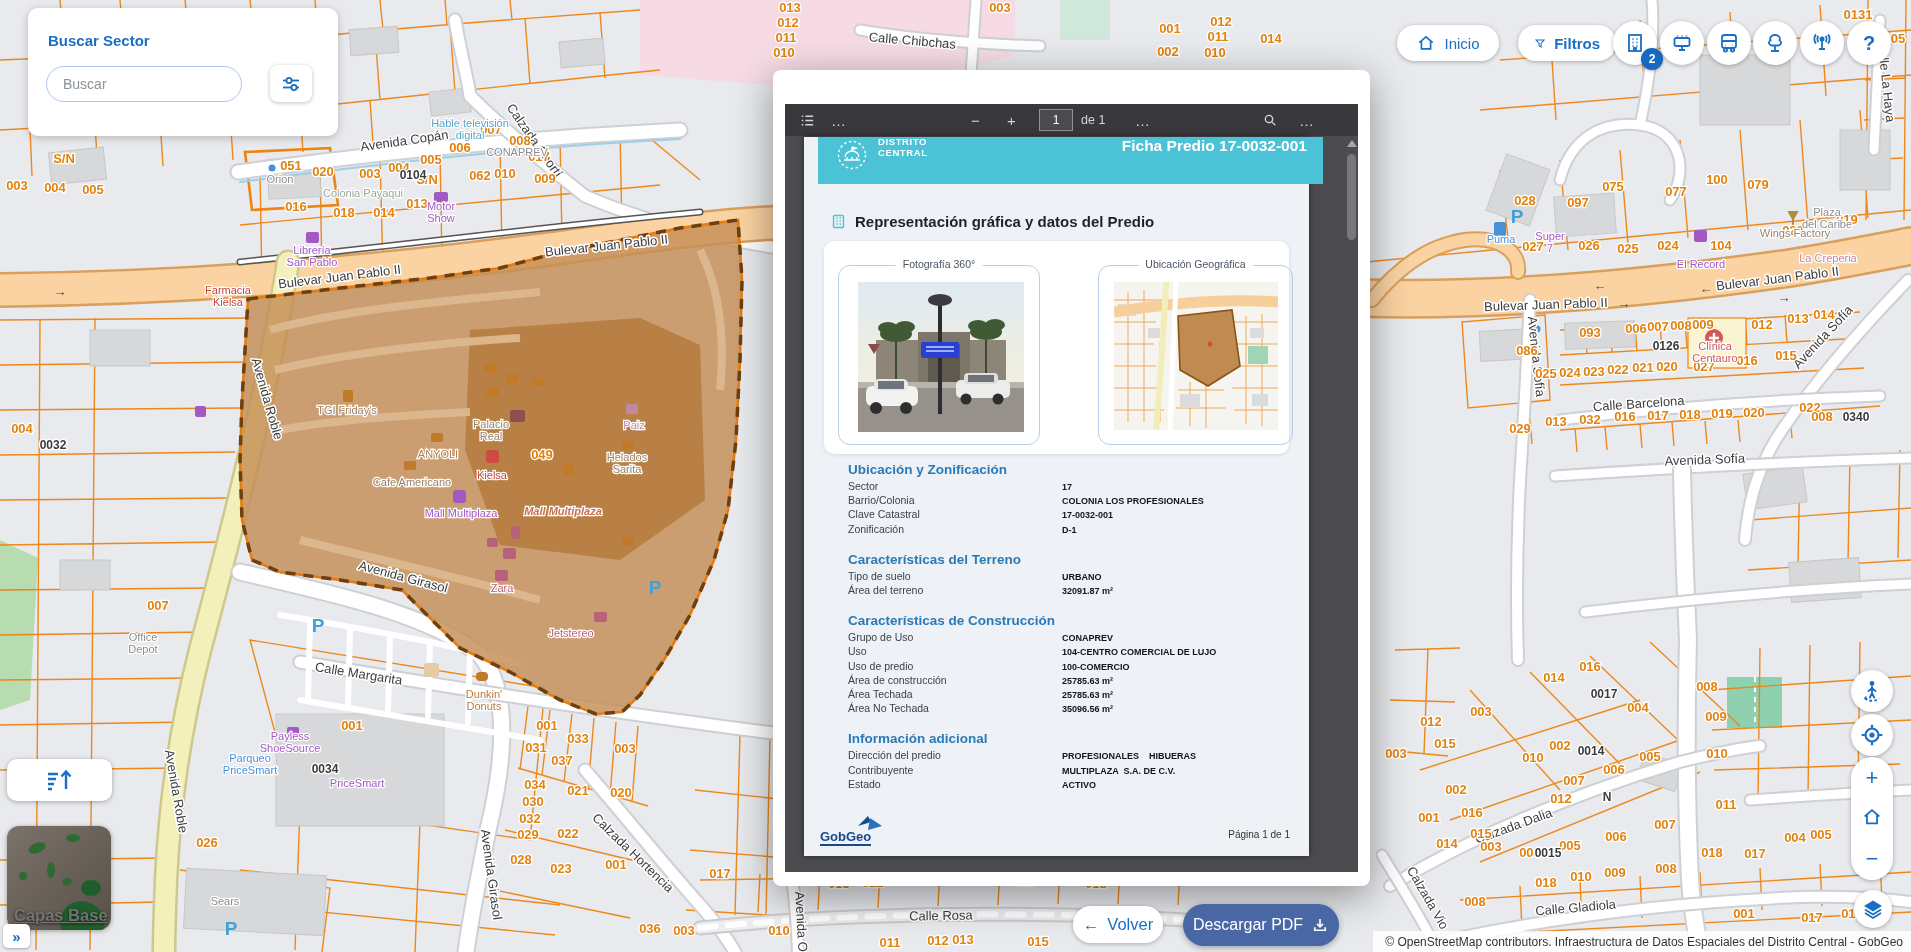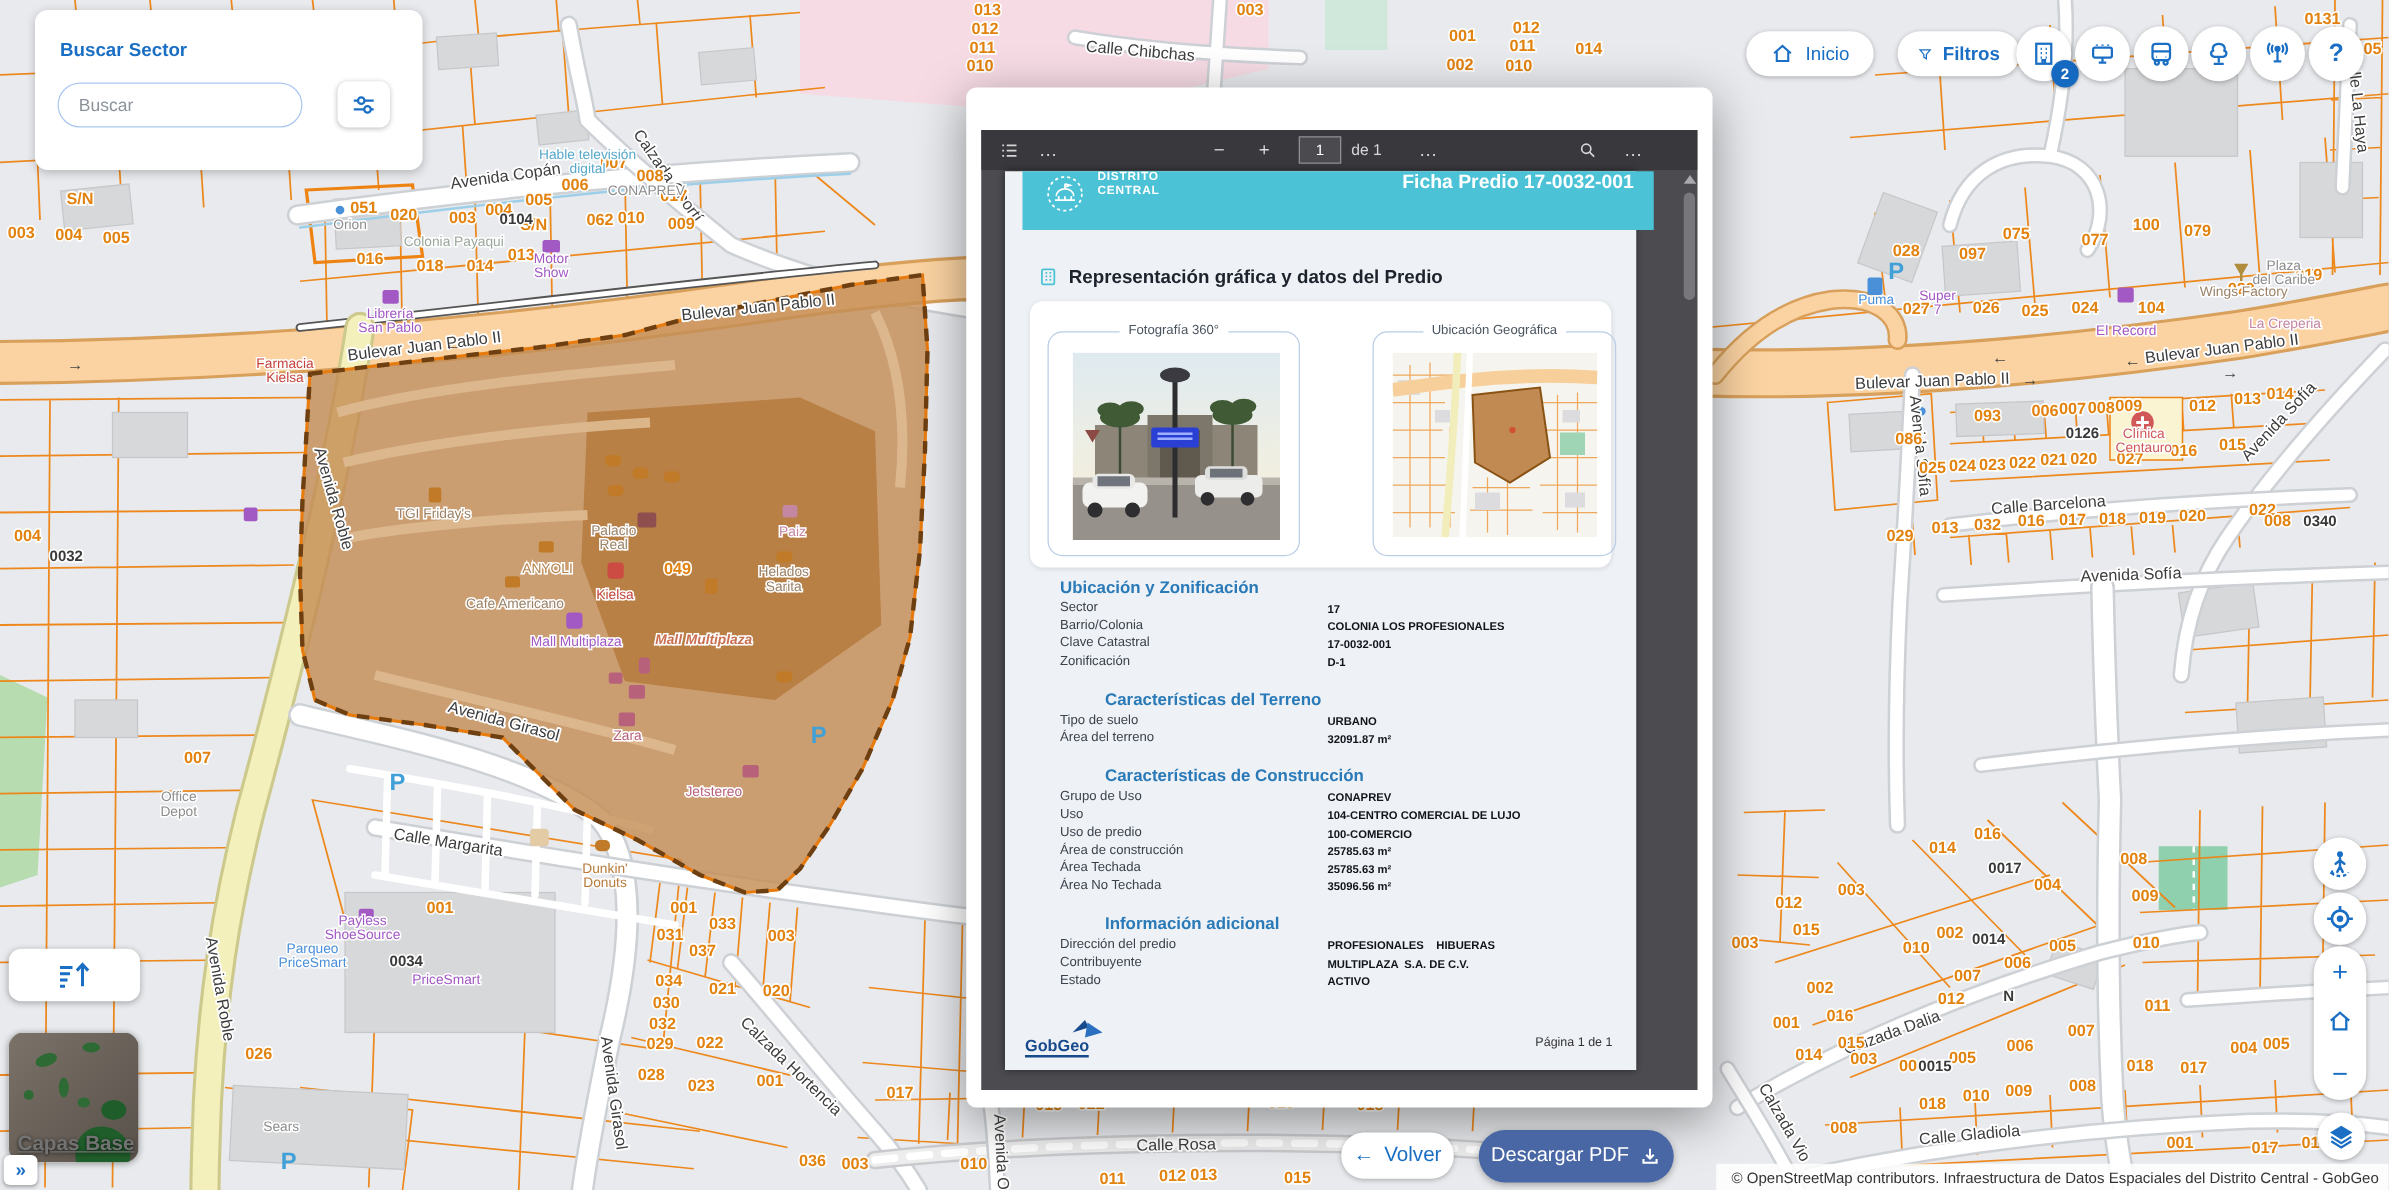"Características del Terreno" .sec-gap { margin-left: 36px -> none }
